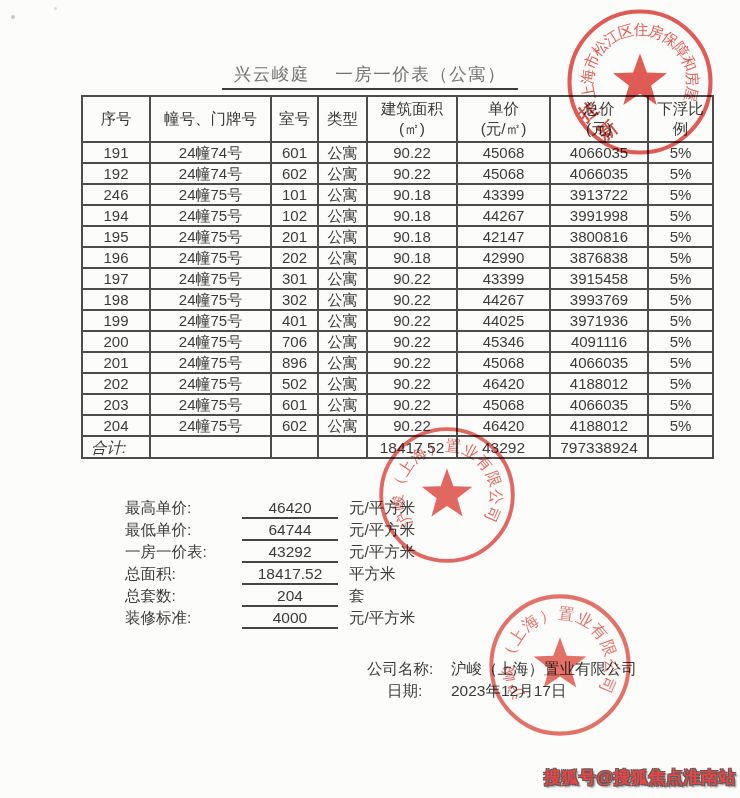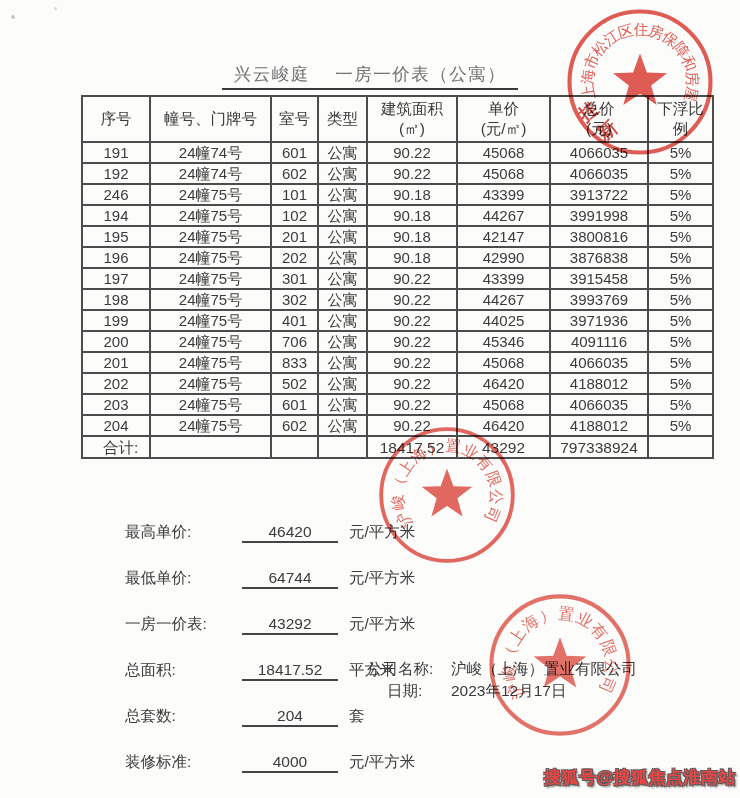"833" td { text: 833 -> 896 }
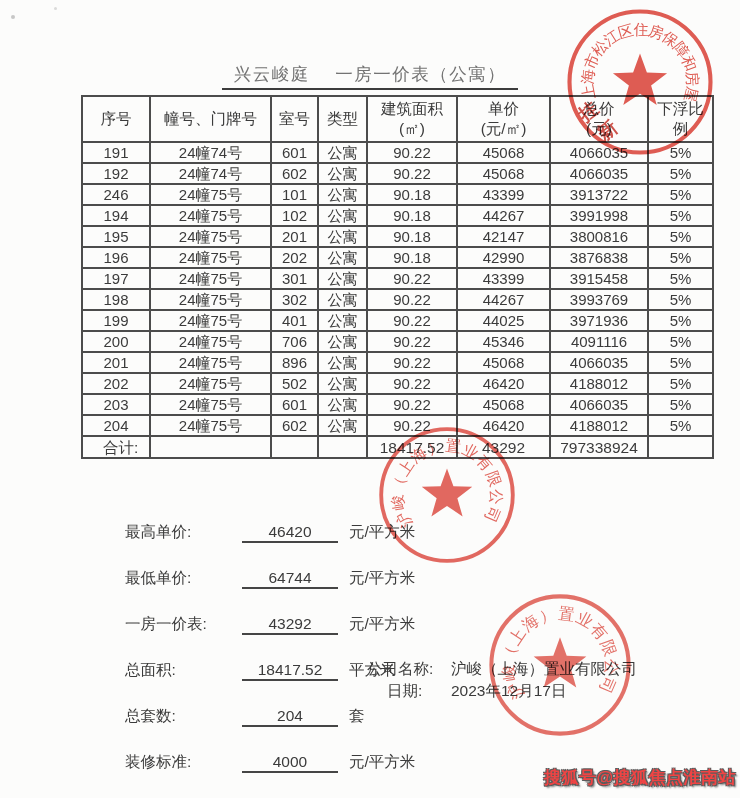"合计:" .price tr.total td:first-child { font-style: none -> italic; padding-left: 20px -> 8px }
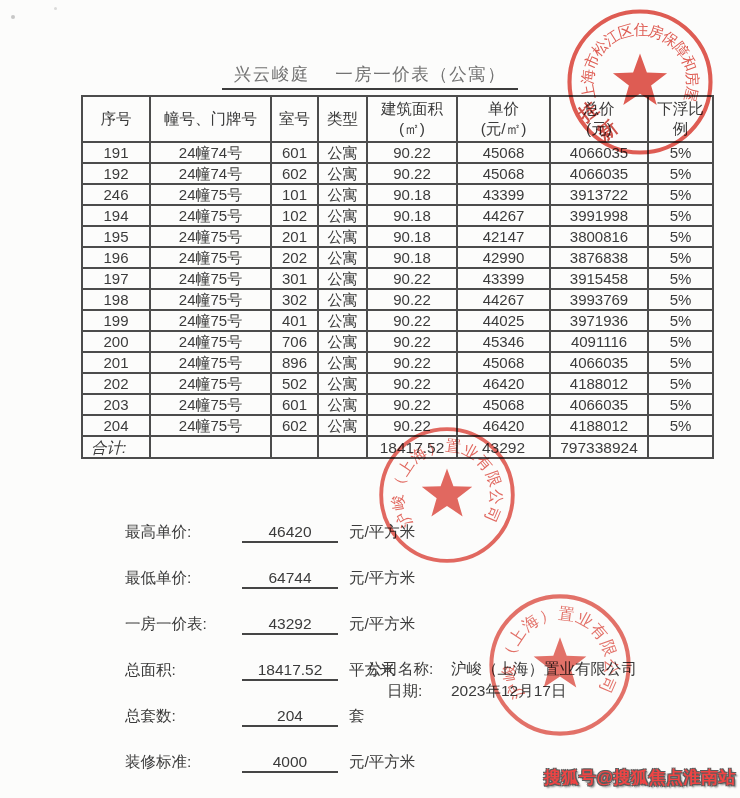"最高单价:" .sum-line { margin-top: 24px -> none }
